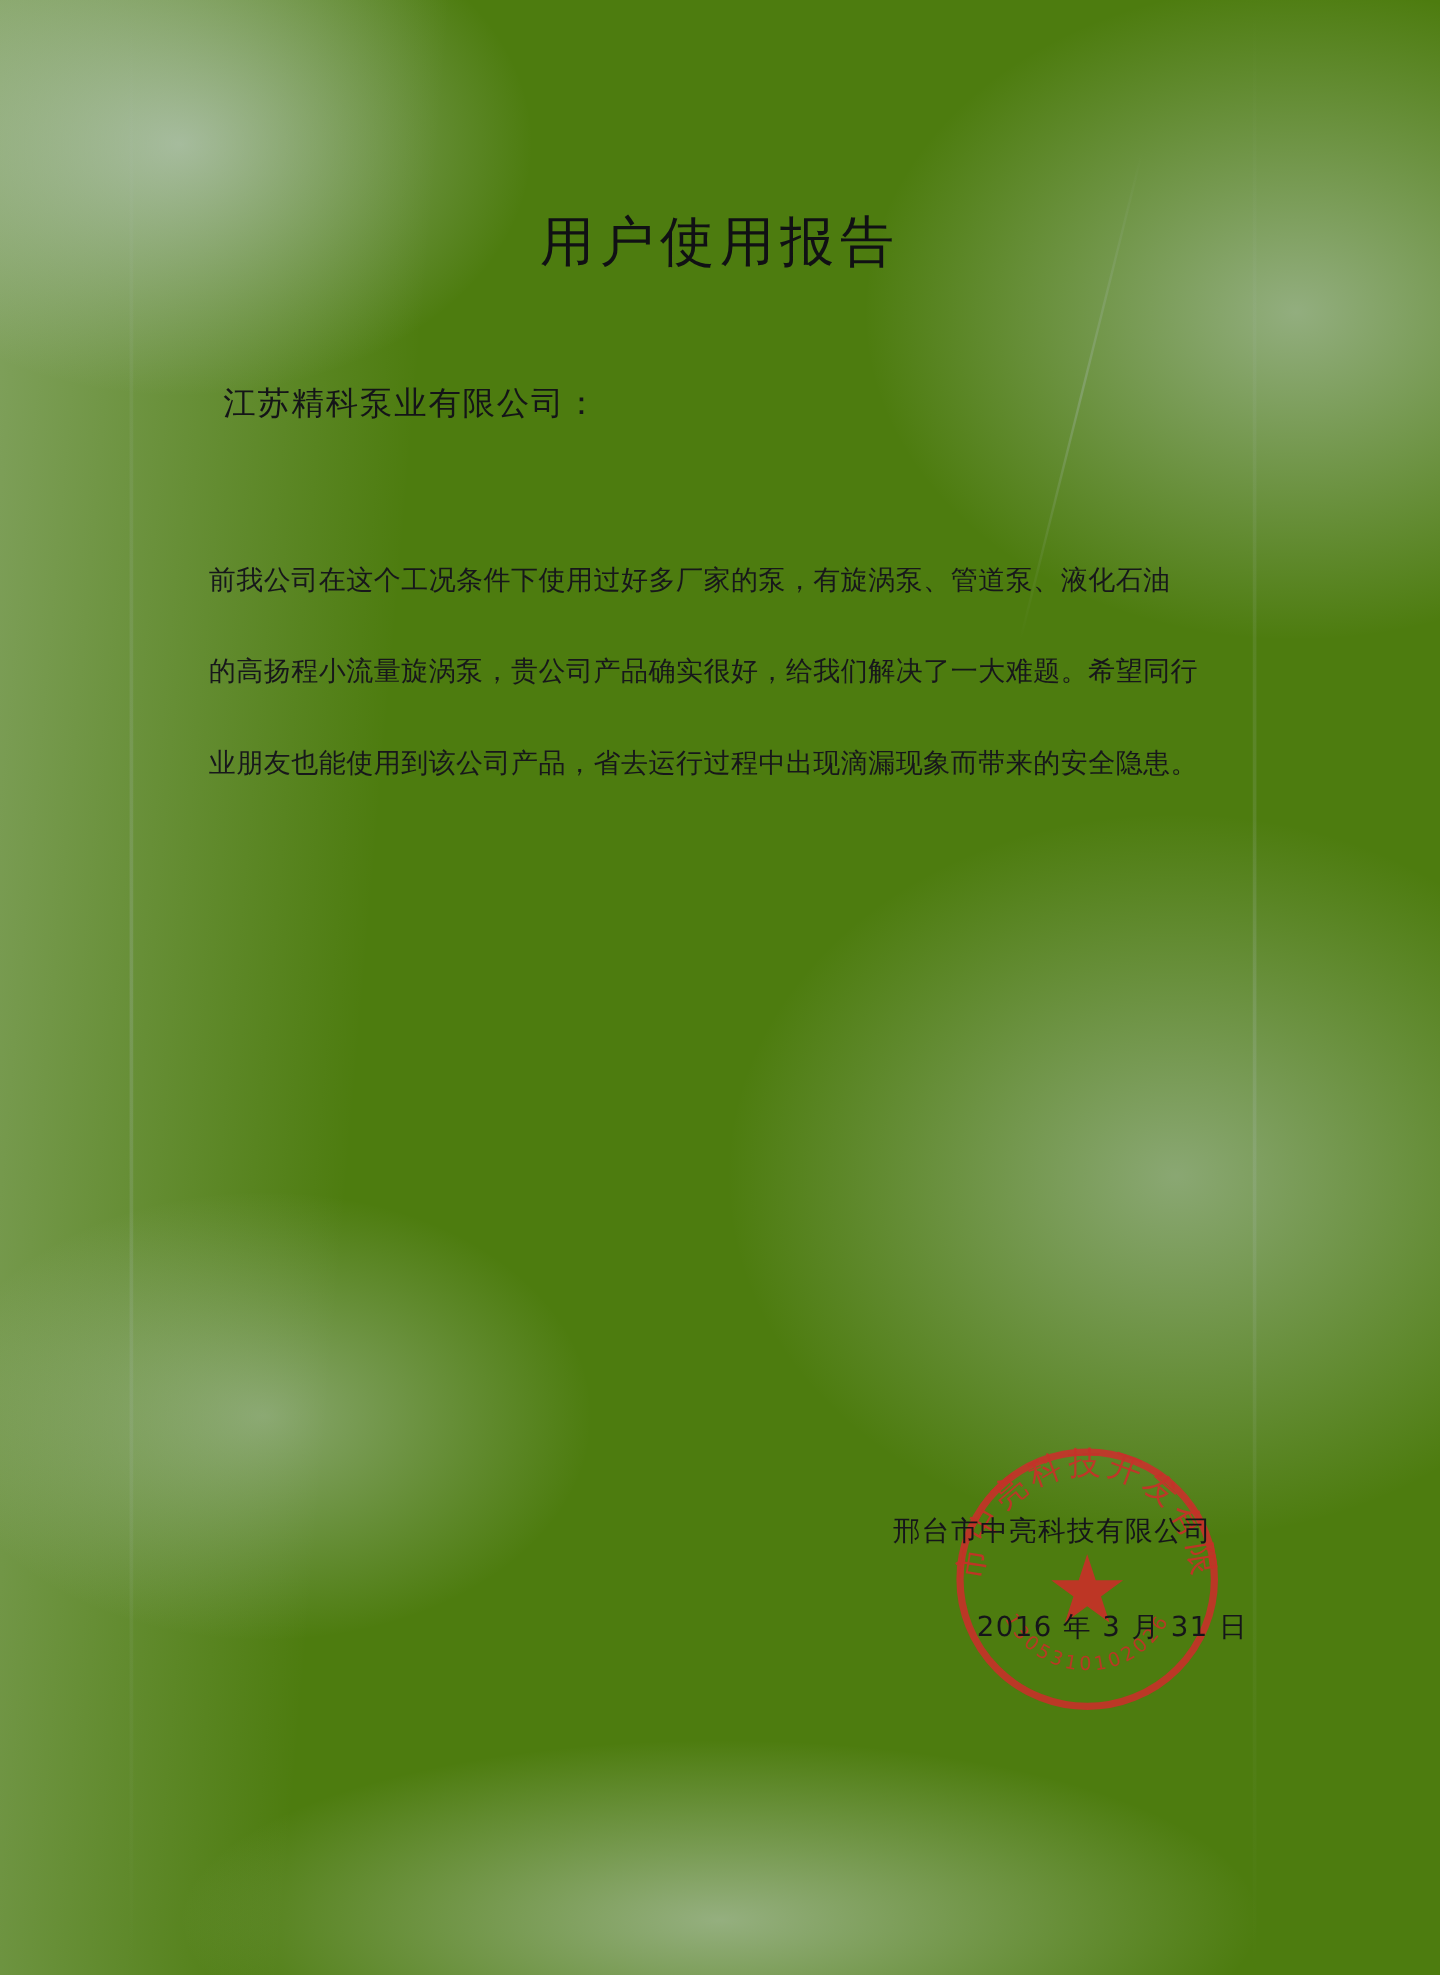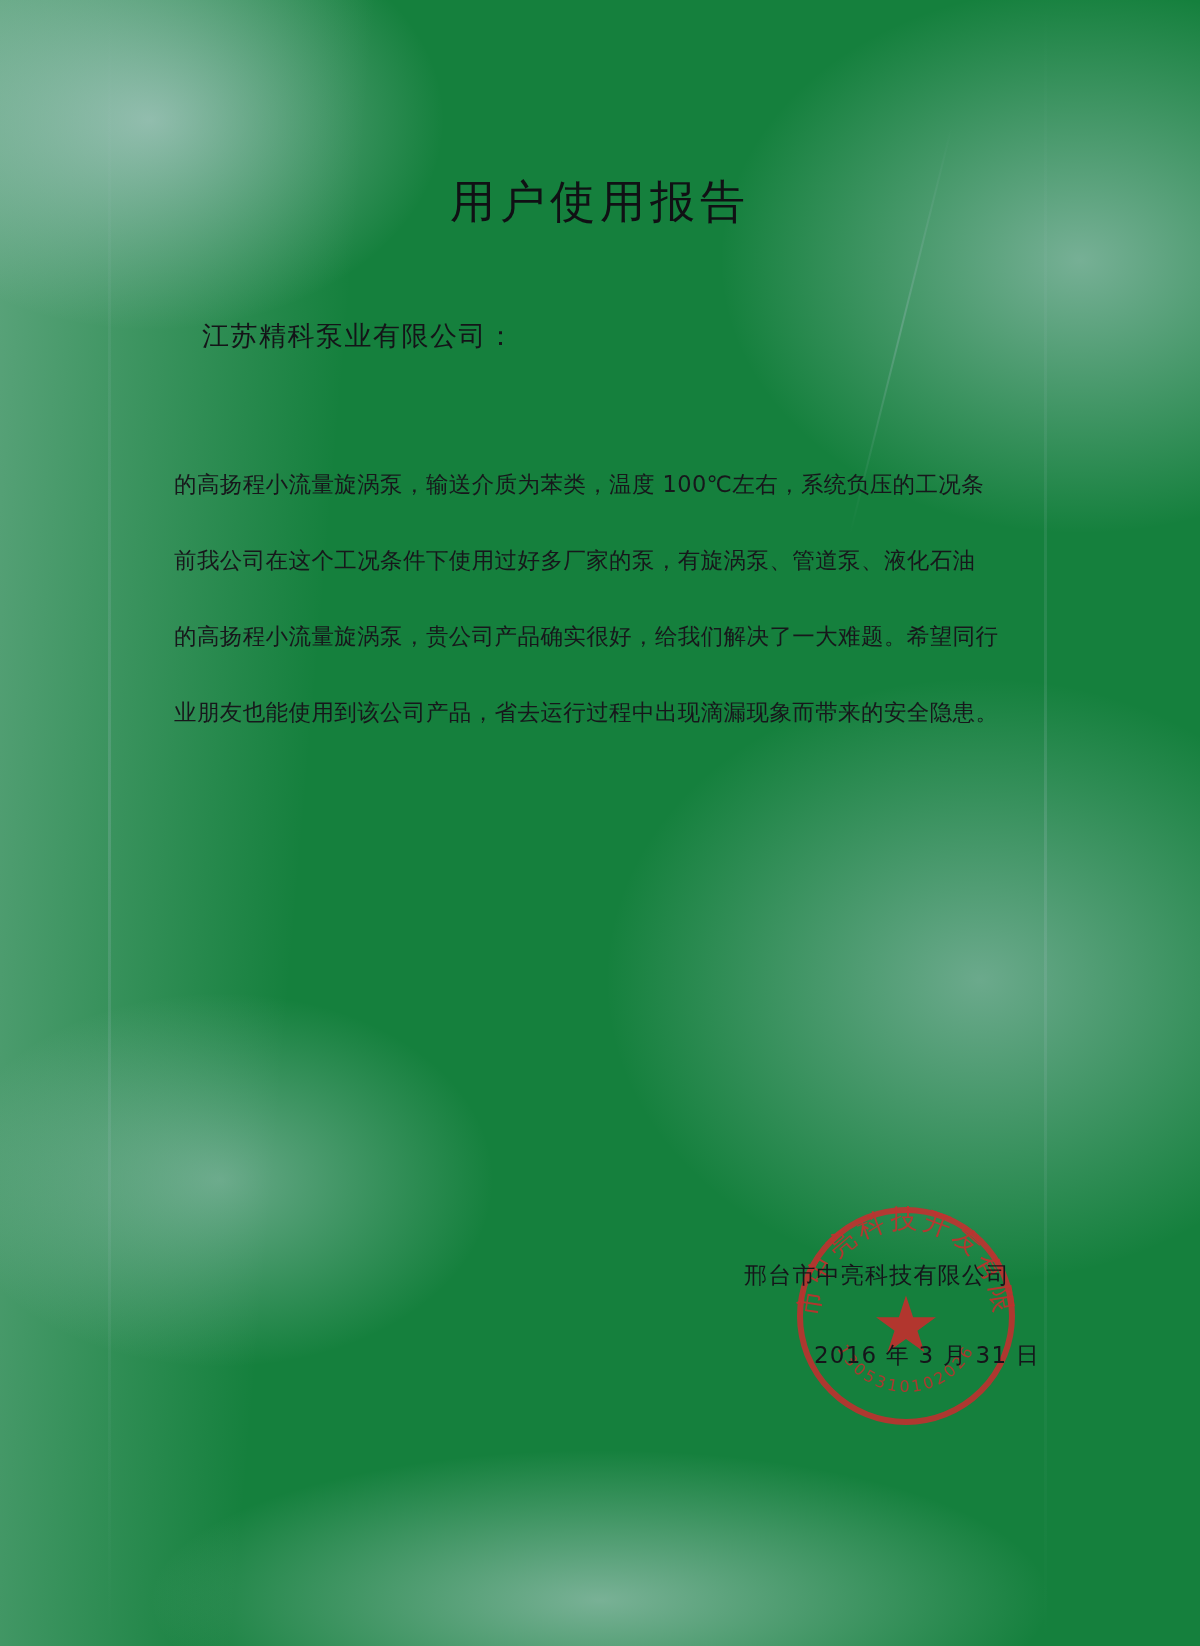"用户使用报告" .page { background: #15803d -> #4d7c0f }
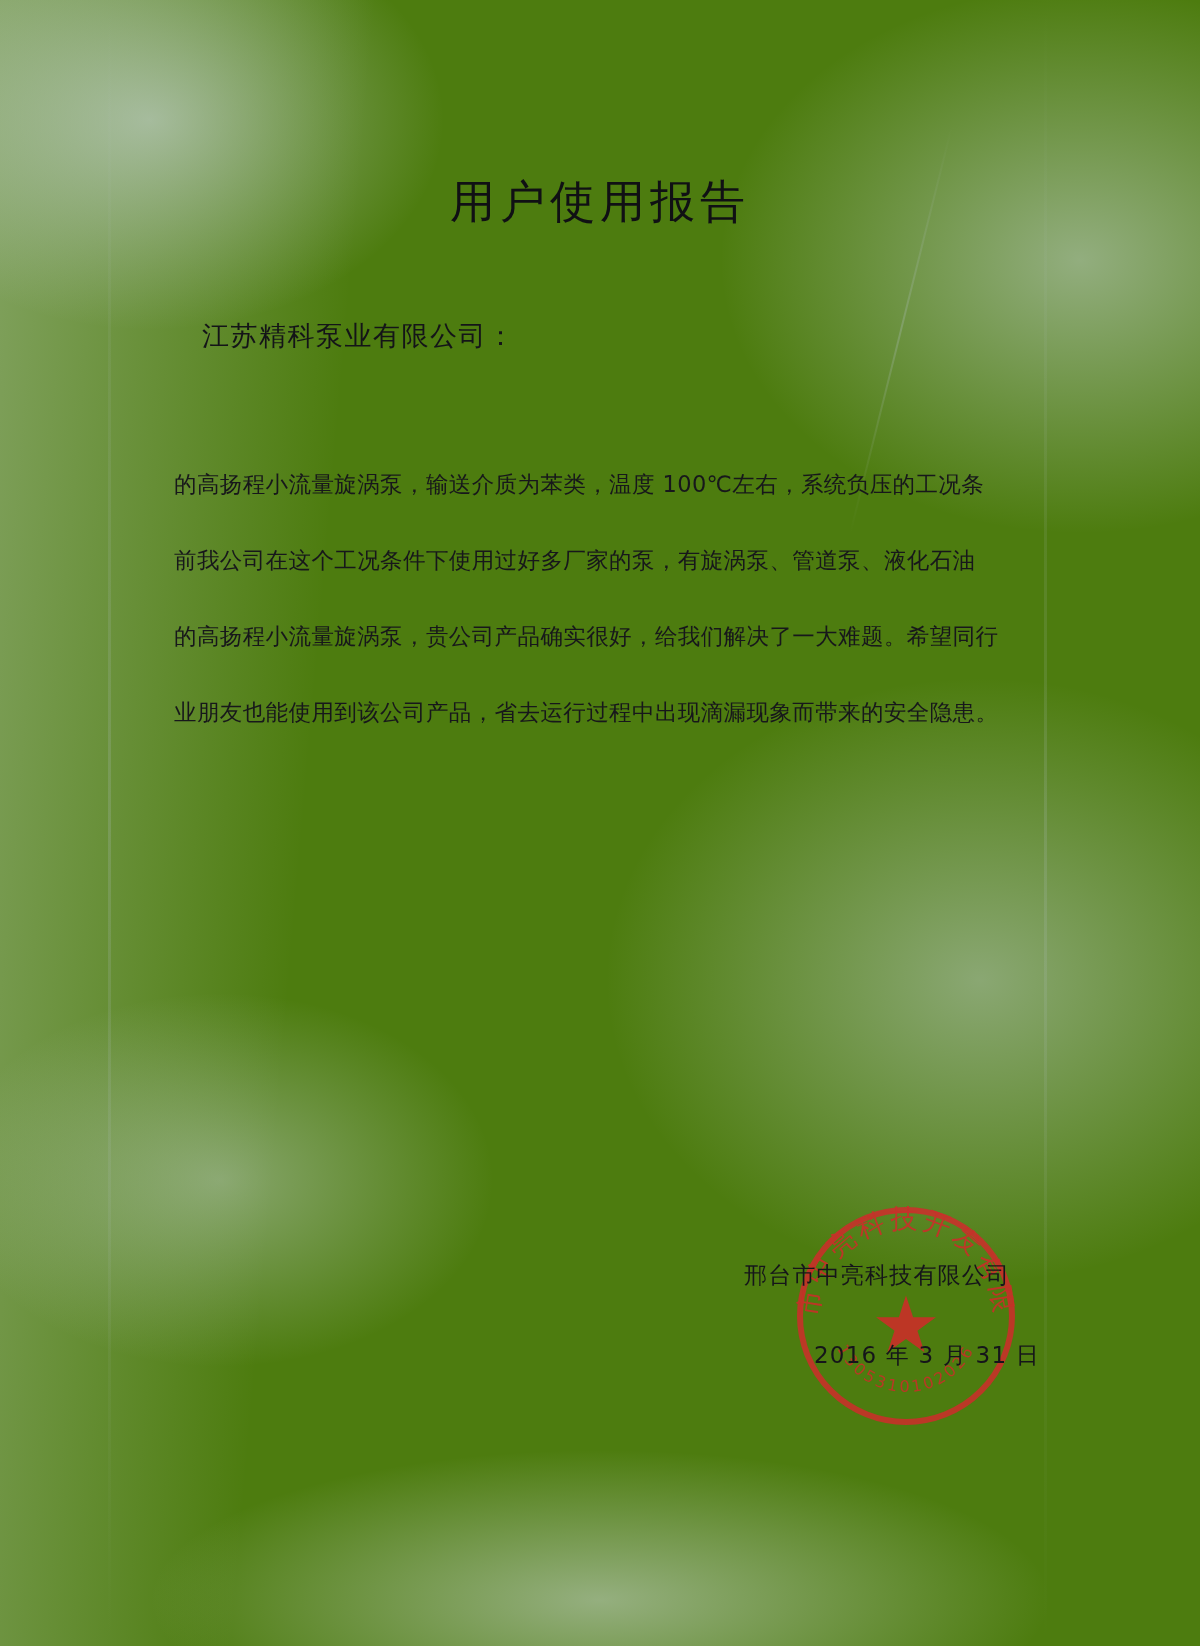"江苏精科泵业有限公司：" .salutation { margin-left: 16px -> none }
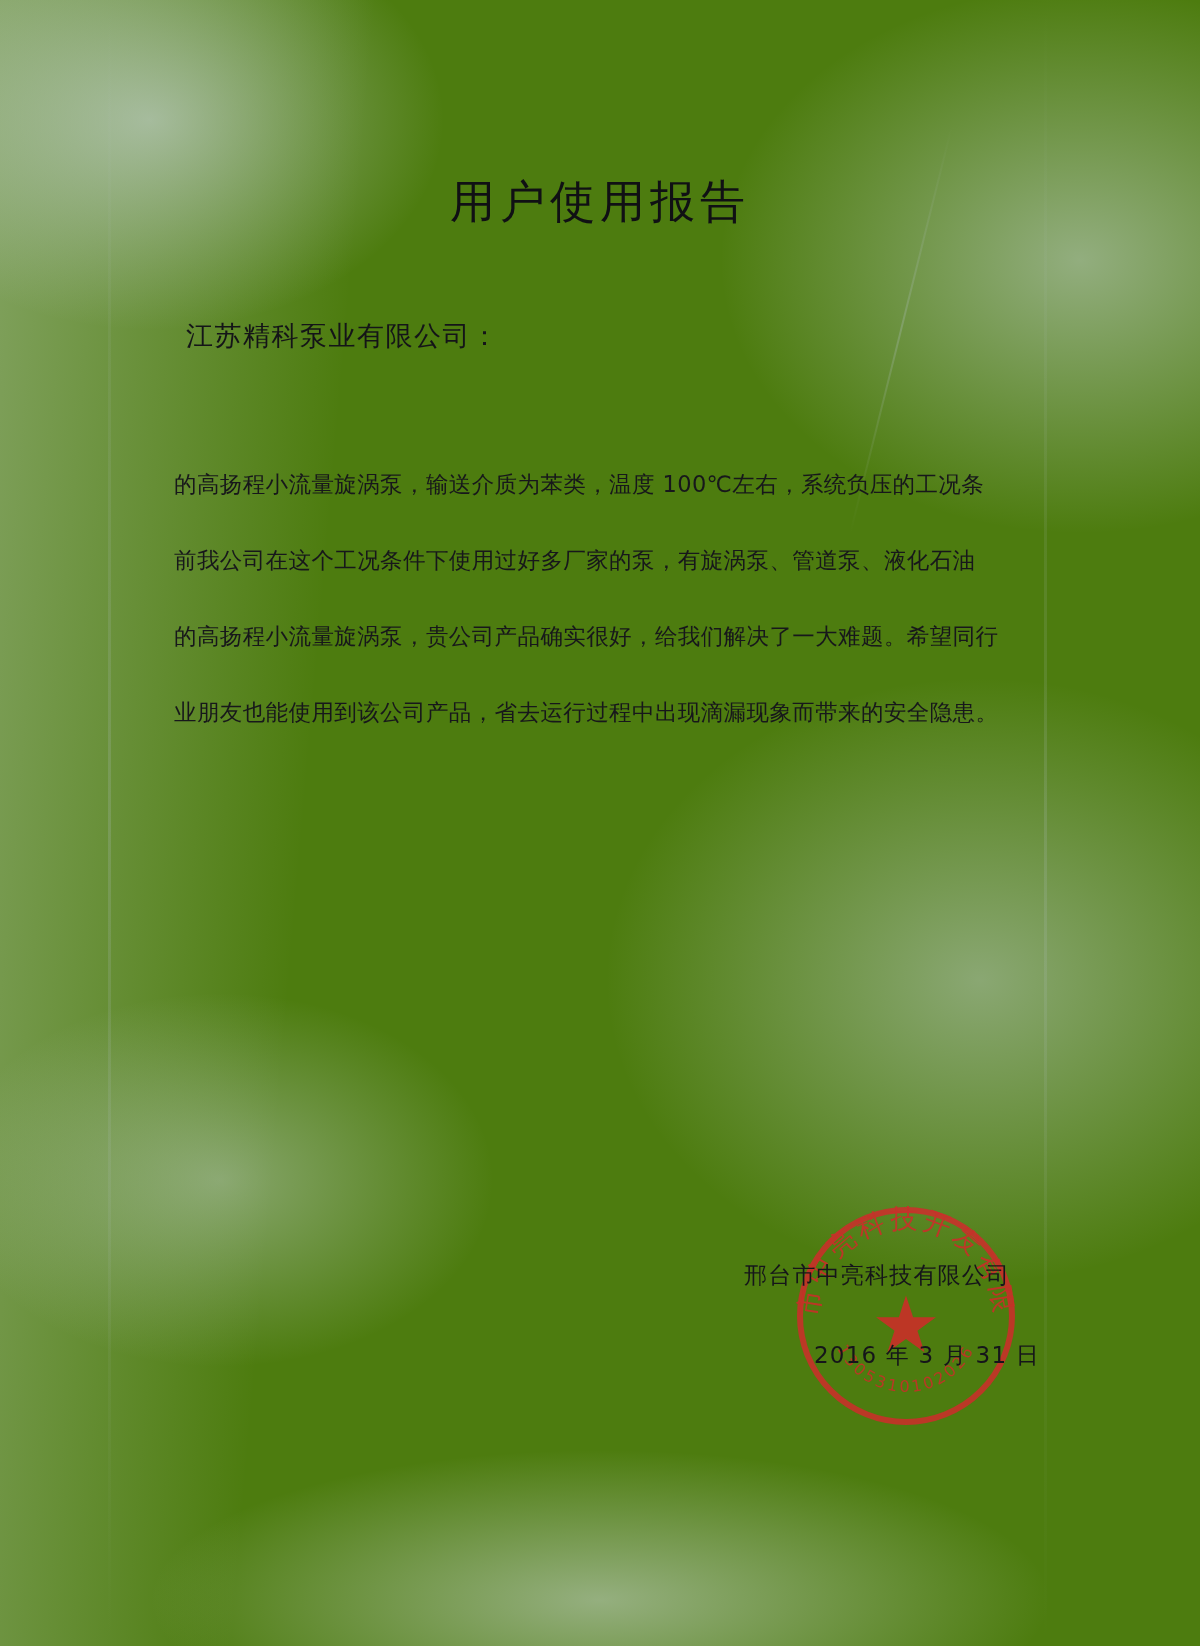"的高扬程小流量旋涡泵，输送介质为苯类，温度 100℃左右，系统负压的工况条" div.body-line { html: <div>的高扬程小流量旋涡泵，输送介质为苯类，温度 100℃左右，系统负压的工况条</div> -> none }
